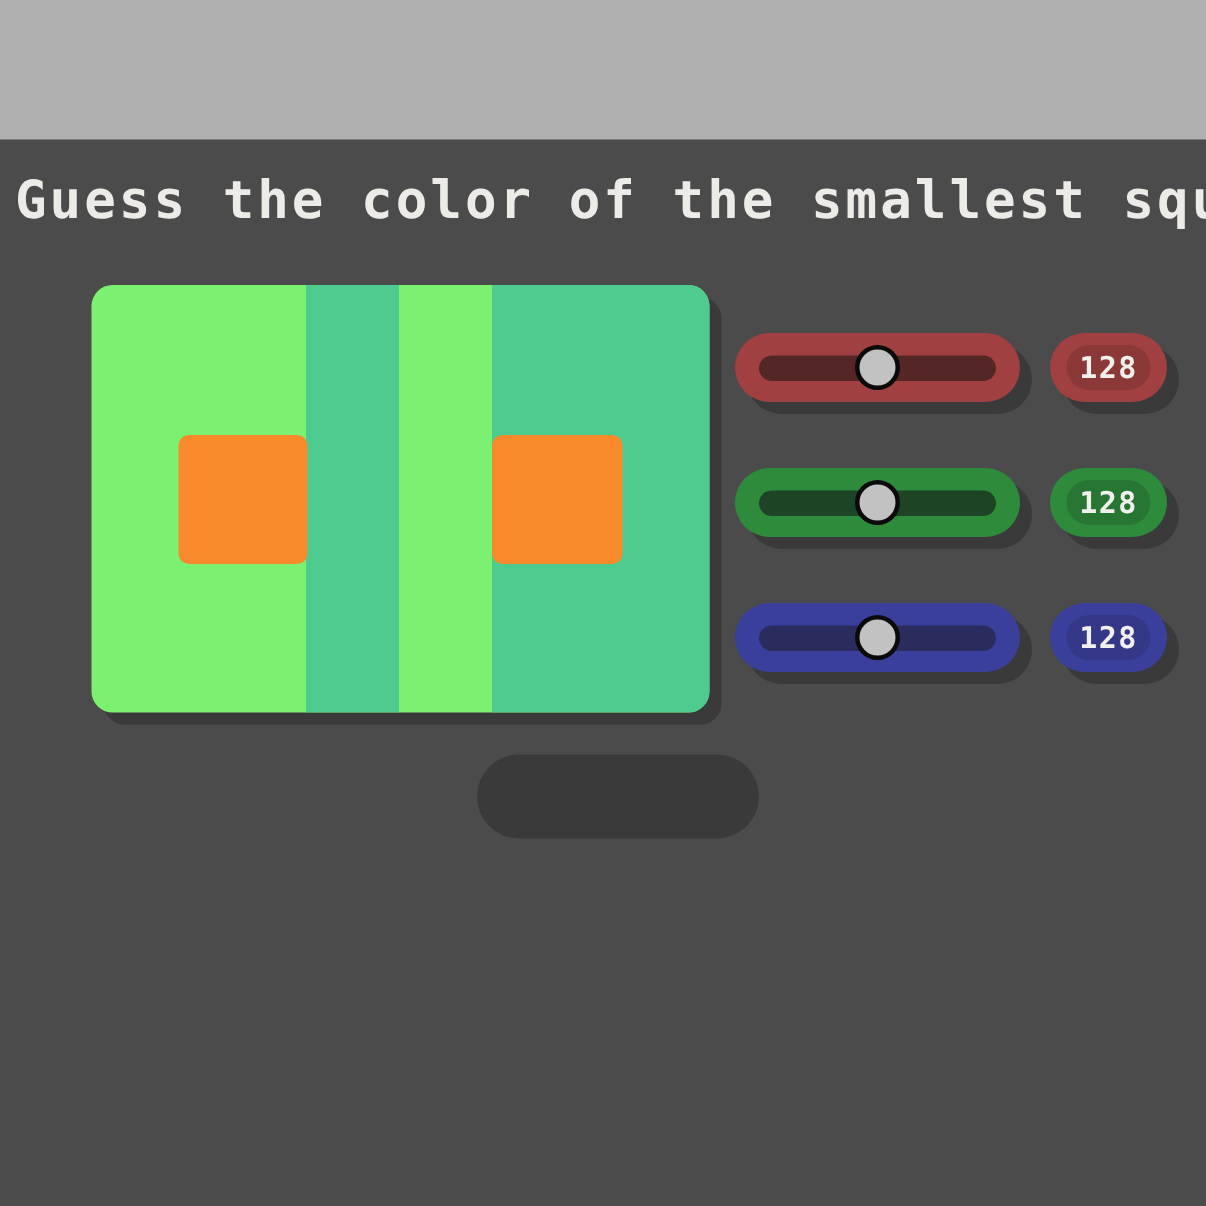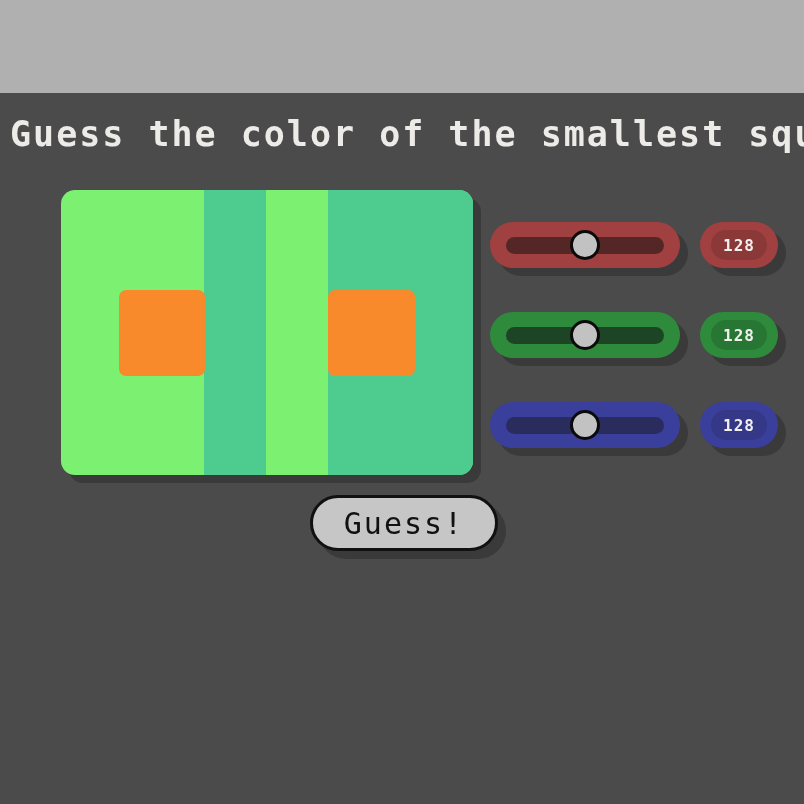"128" .val-text { font-size: 16px -> 20px }
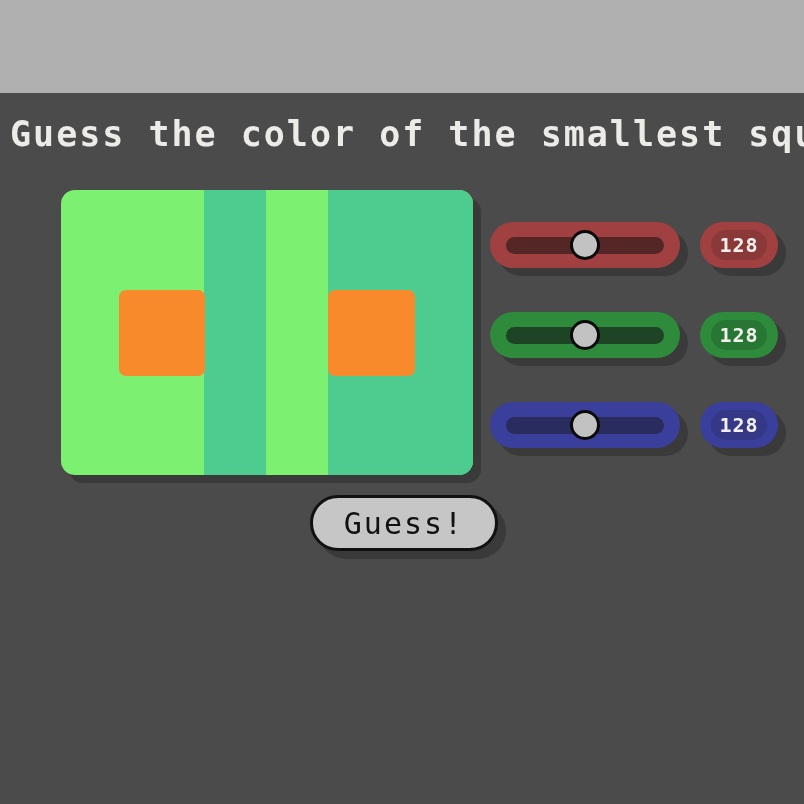"Guess!" div.guess-btn { html: <div> <span>Guess!</span> </div> -> none }
